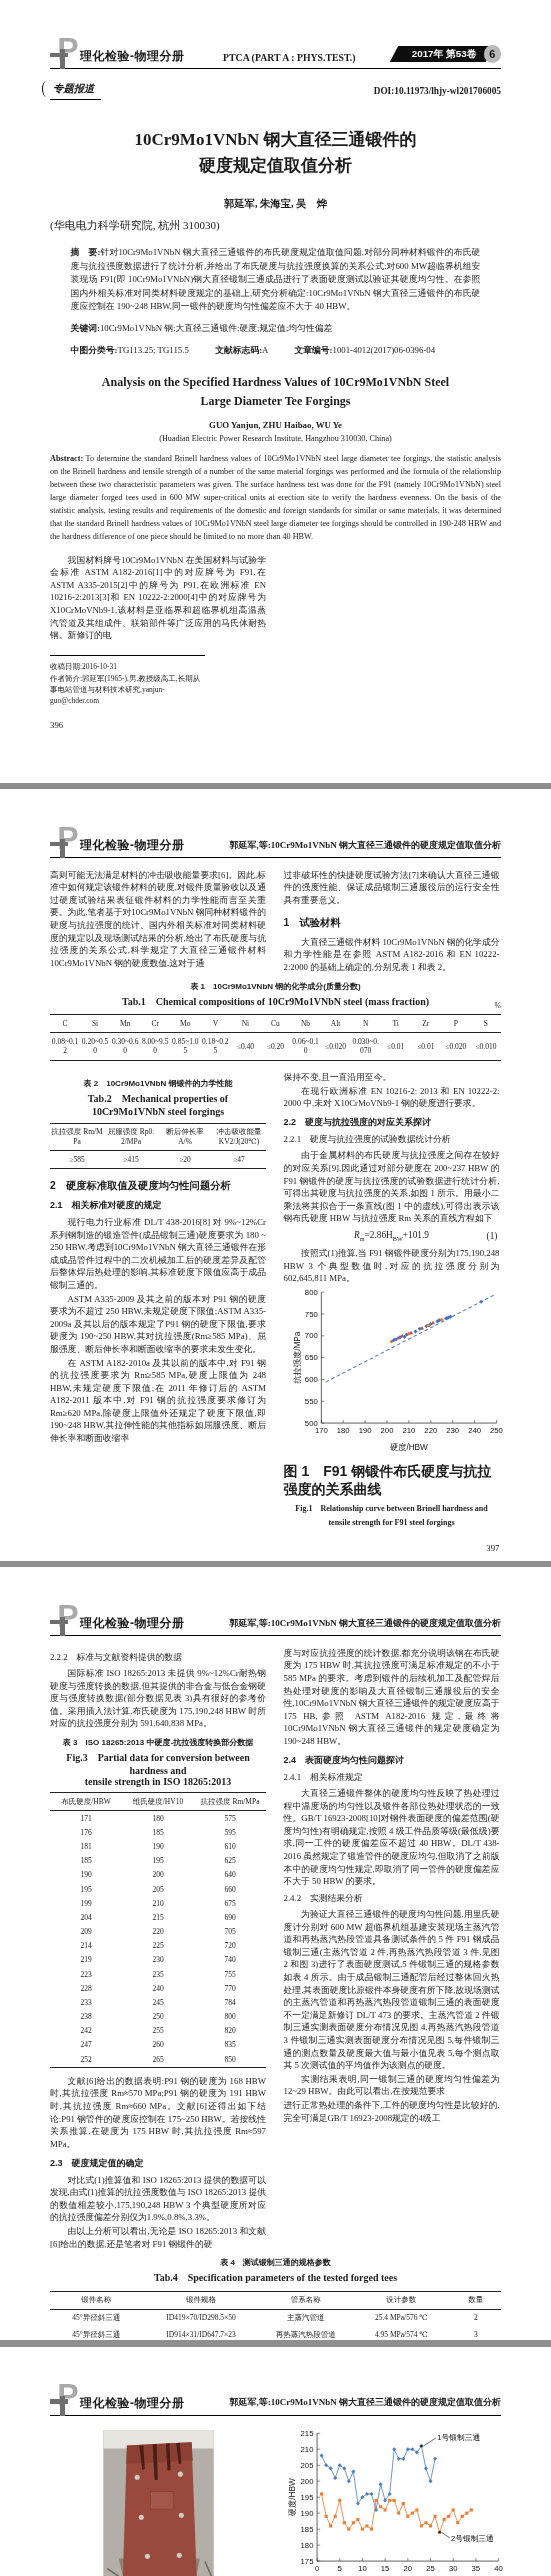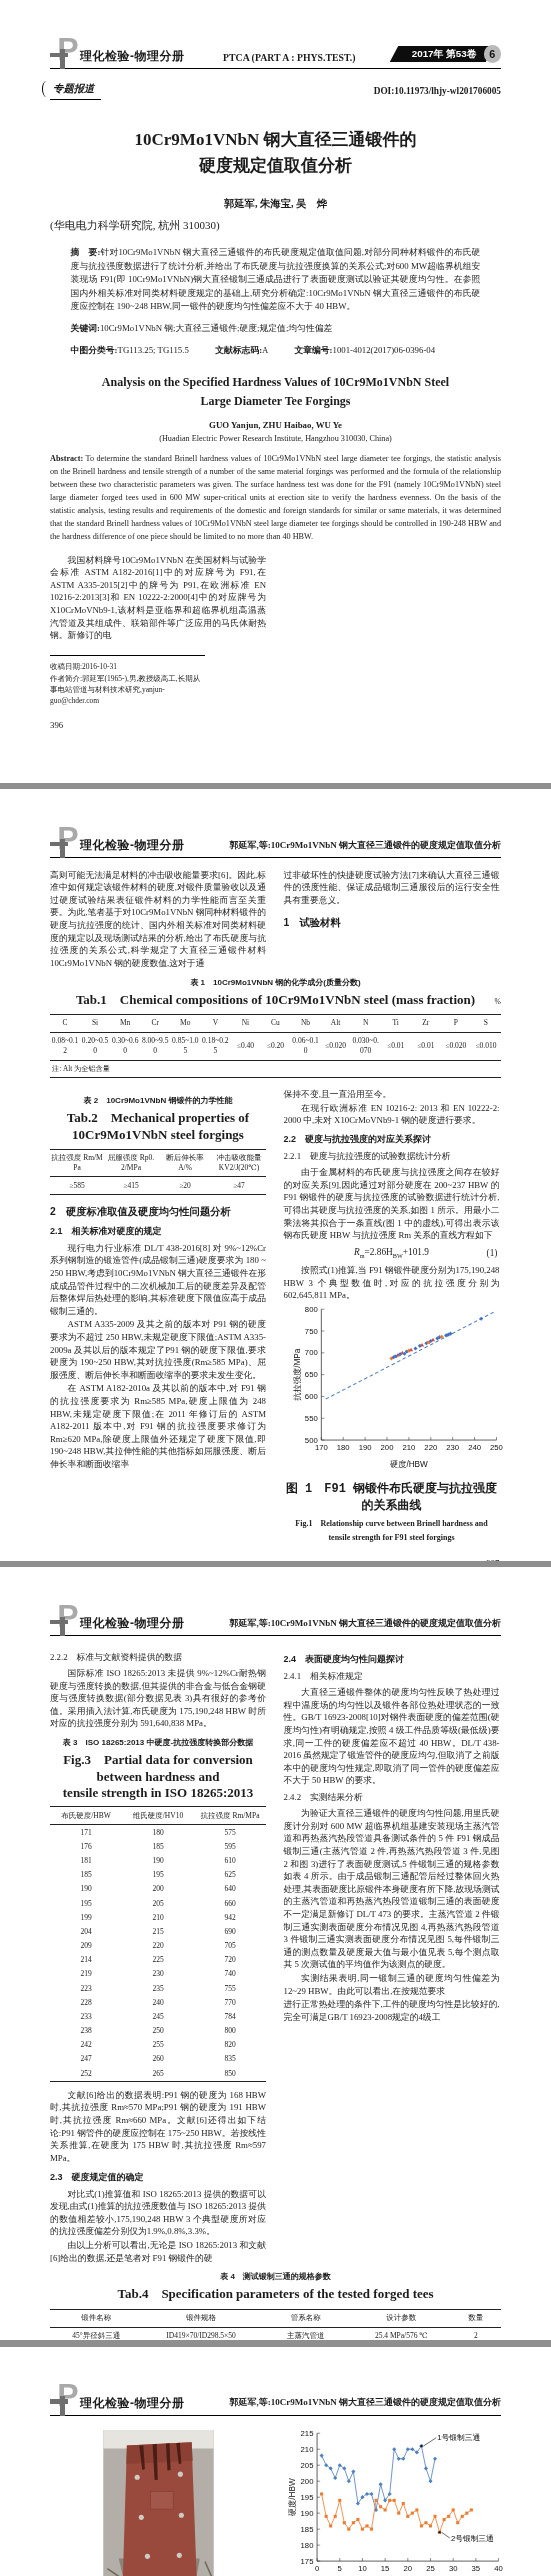"大直径三通锻件材料 10Cr9Mo1VNbN 钢的化学成分和力学性能是在参照" p.body { html: none -> <p>大直径三通锻件材料 10Cr9Mo1VNbN 钢的化学成分和力学性能是在参照 ASTM A182-2016 和 EN 10222-2:2000 的基础上确定的,分别见表 1 和表 2。</p> }
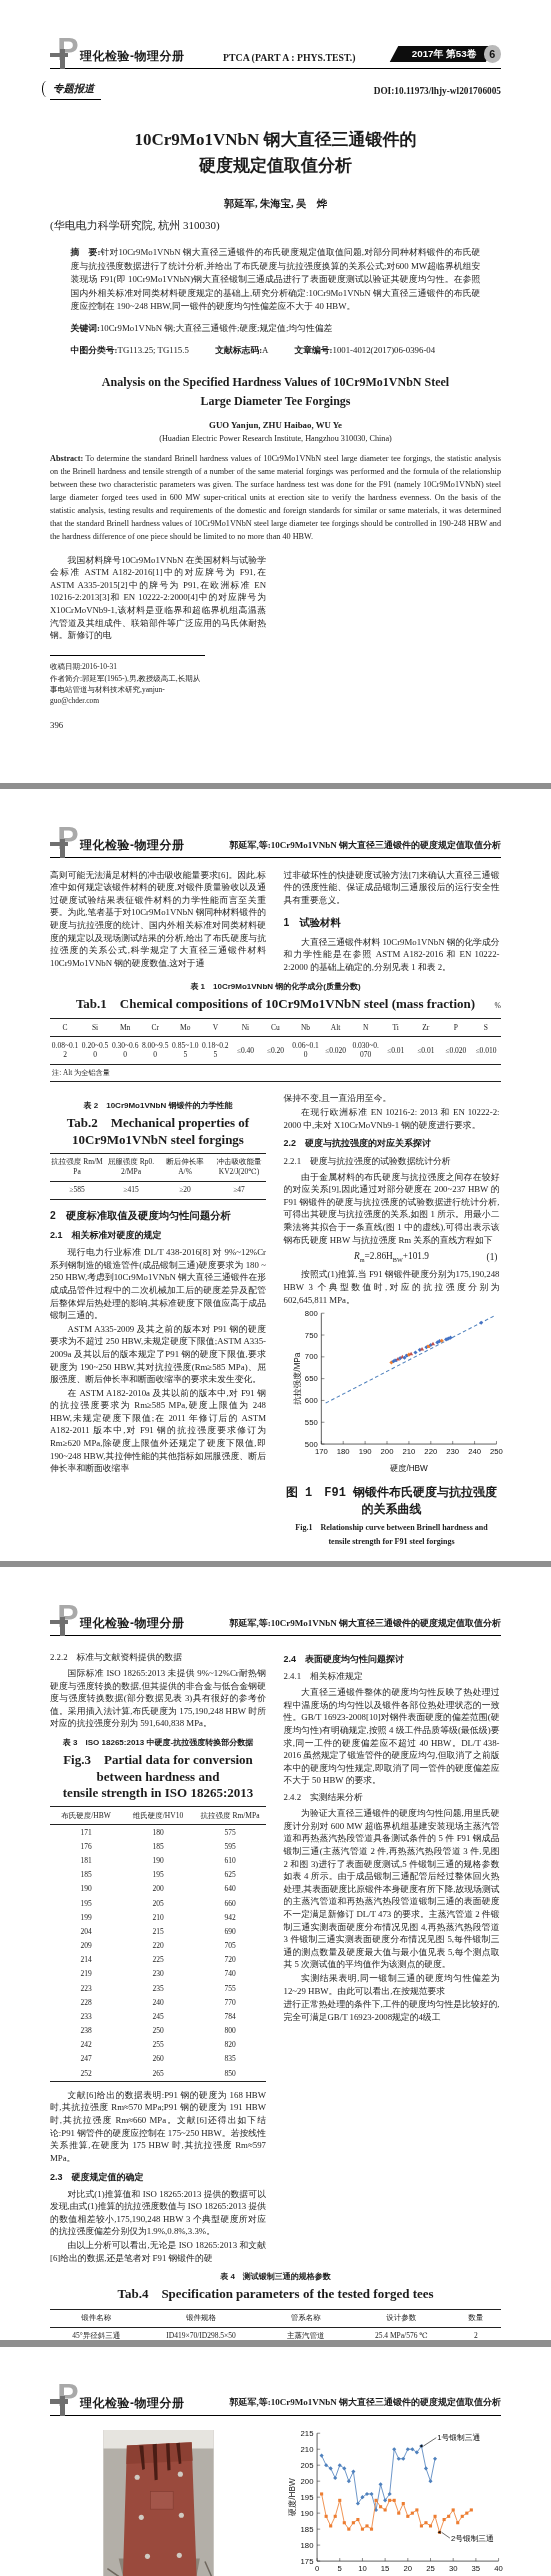"Tab.1 Chemical compositions of" .tbl-cap-en { font-size: 13px -> 10px }
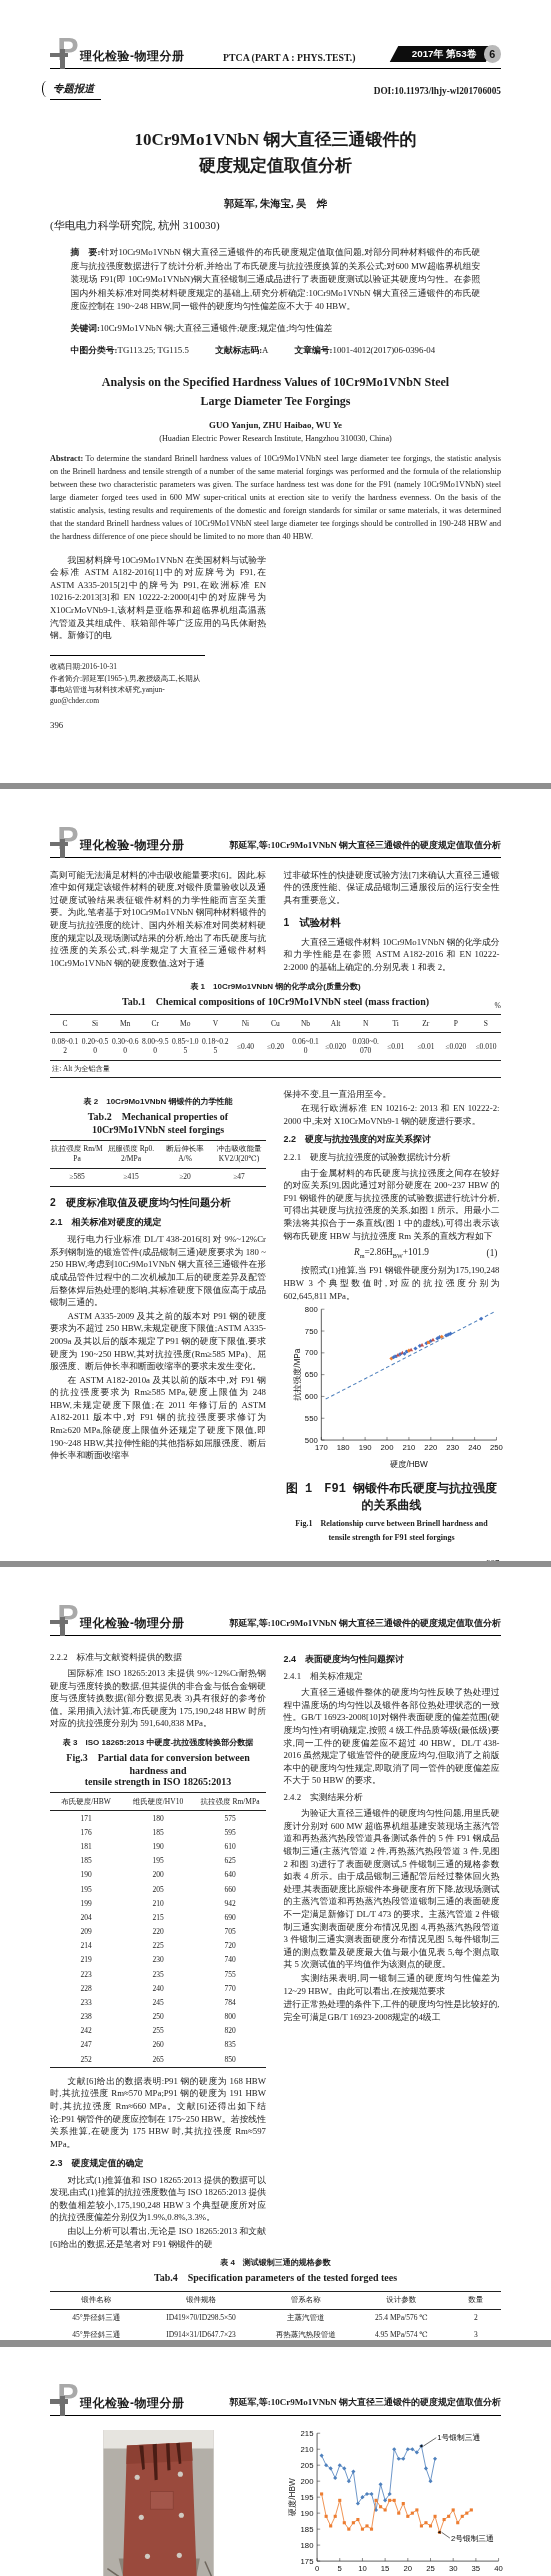"注: Alt 为全铝含量" div.tbl-note { html: <div>注: Alt 为全铝含量</div> -> none }
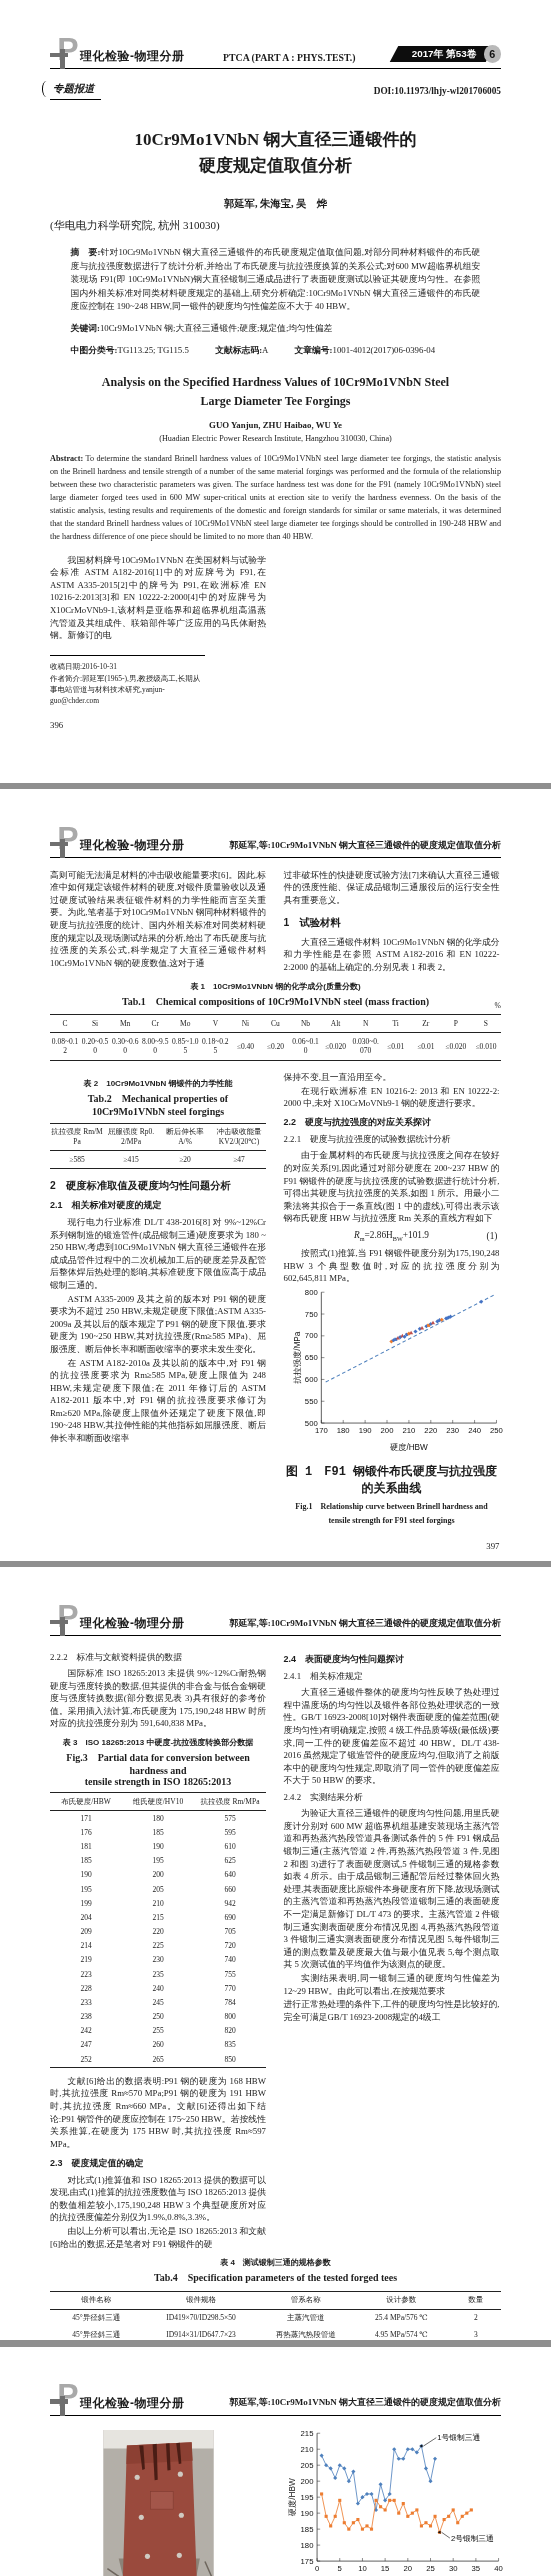"图 1 F91 钢锻件布氏硬度与抗拉强度的关系曲线" .fig-cap-cn { font-family: Liberation Mono, monospace -> Liberation Sans, sans-serif; font-size: 12px -> 14px; text-align: center -> left }
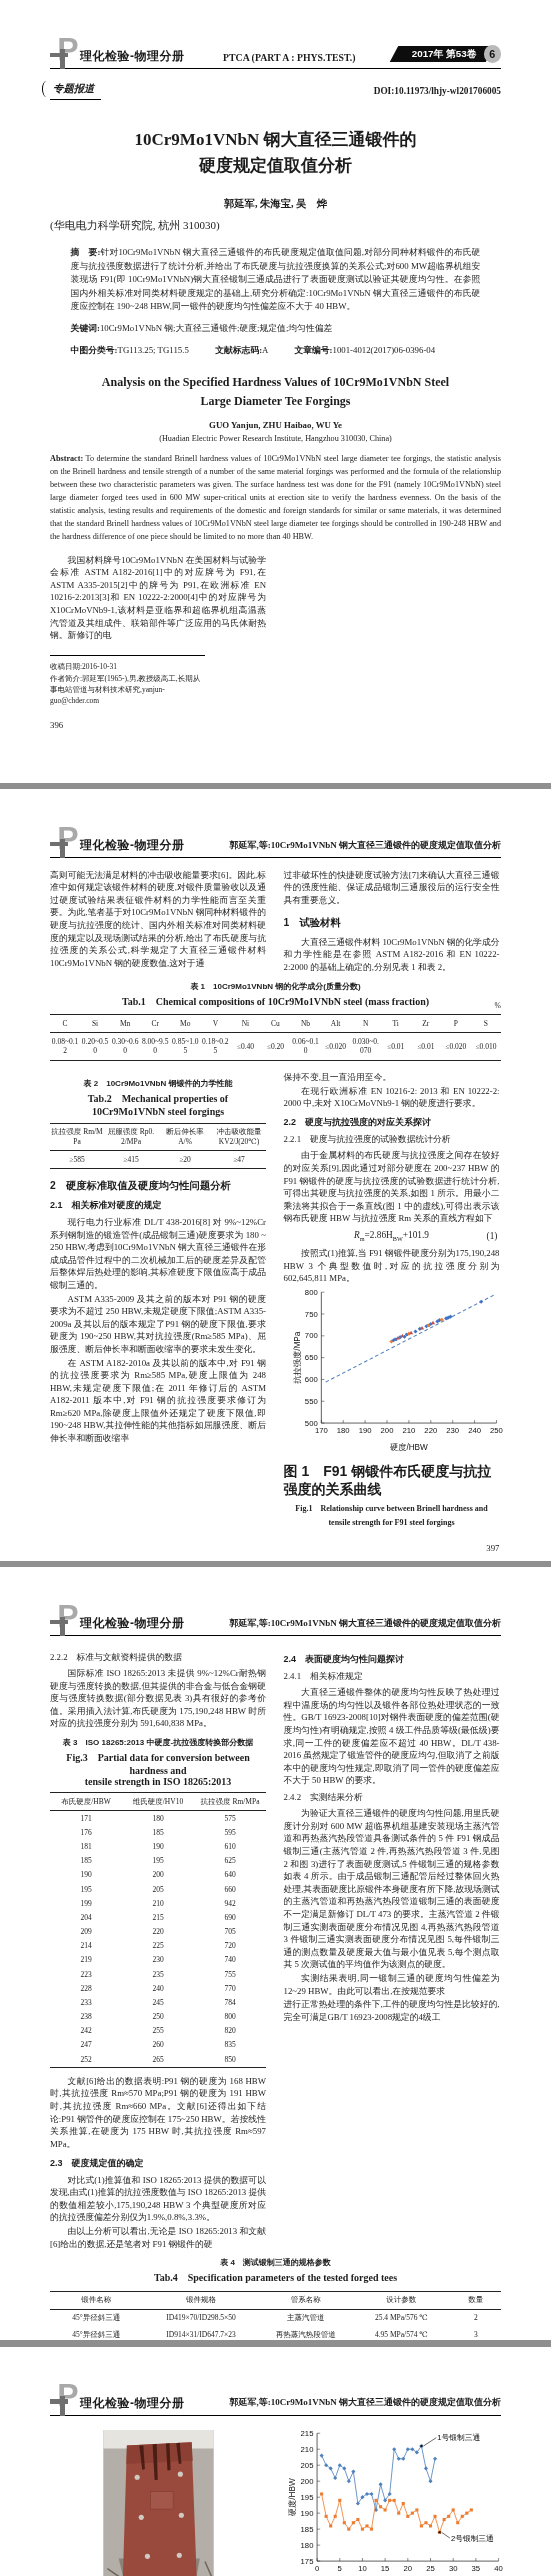"度与对应抗拉强度的统计数据,都充分说明该钢在布氏硬度为 175 HBW" p.body { html: none -> <p>度与对应抗拉强度的统计数据,都充分说明该钢在布氏硬度为 175 HBW 时,其抗拉强度可满足标准规定的不小于 585 MPa 的要求。考虑到锻件的后续机加工及配管焊后热处理对硬度的影响及大直径锻制三通服役后的安全性,10Cr9Mo1VNbN 钢大直径三通锻件的规定硬度应高于 175 HB,参照 ASTM A182-2016 规定,最终将 10Cr9Mo1VNbN 钢大直径三通锻件的规定硬度确定为 190~248 HBW。</p> }
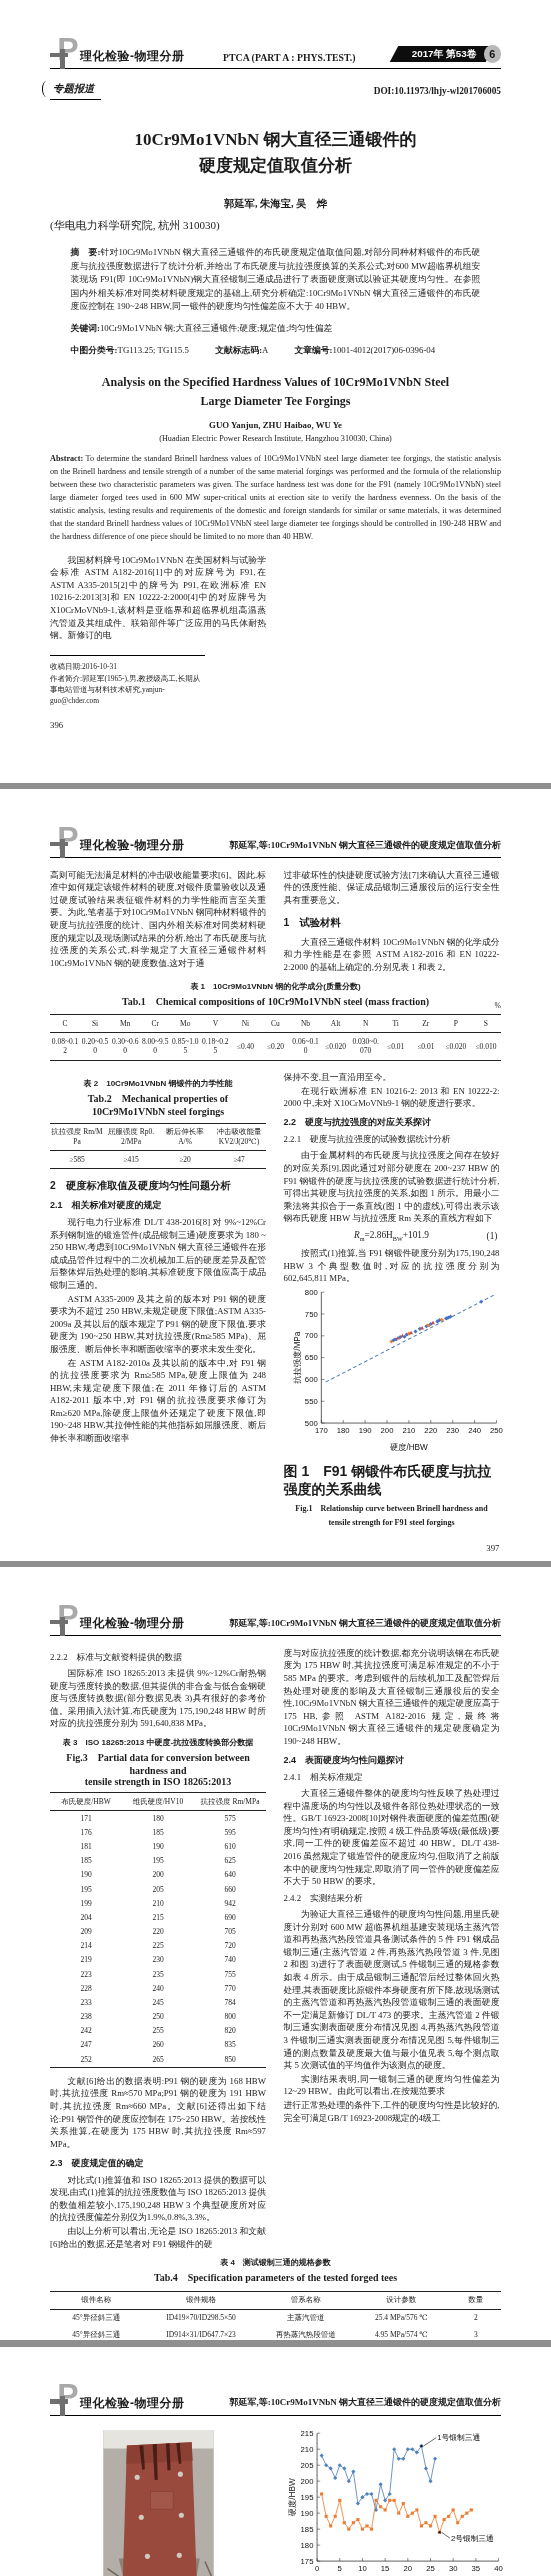"942" div.ftable-cell { text: 942 -> 675 }
